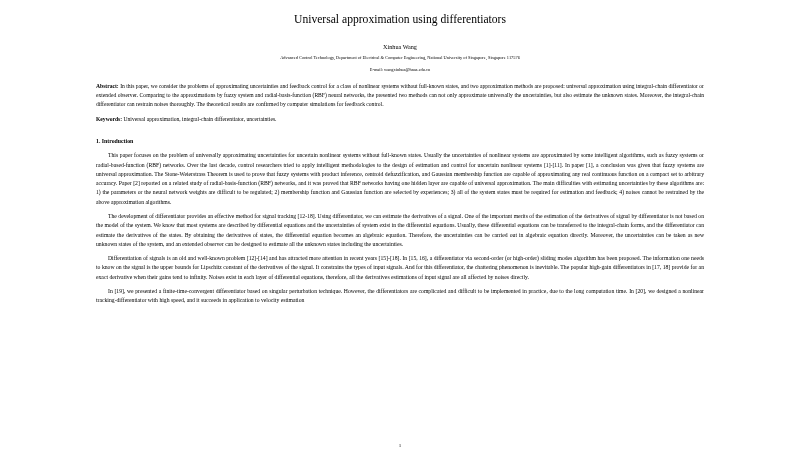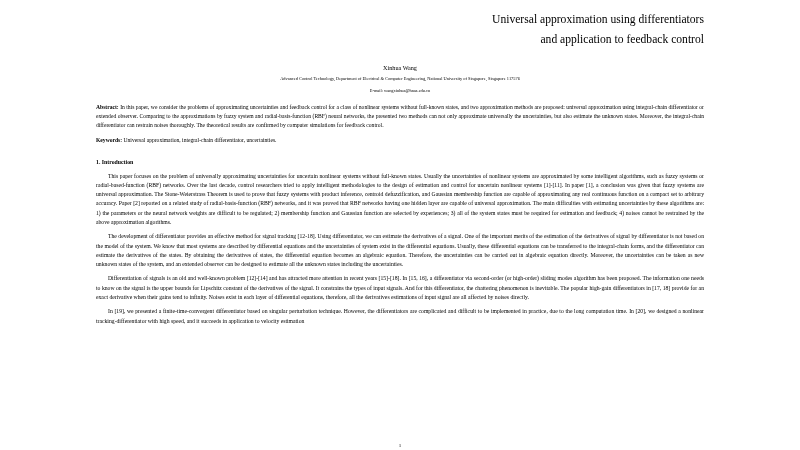"Universal approximation using" .title { text-align: right -> center }
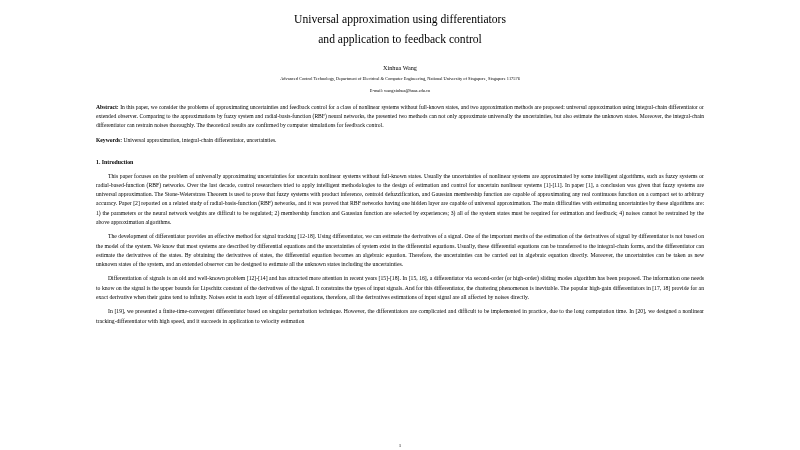"and application to feedback control" span.line2 { html: <span>and application to feedback control</span> -> none }
